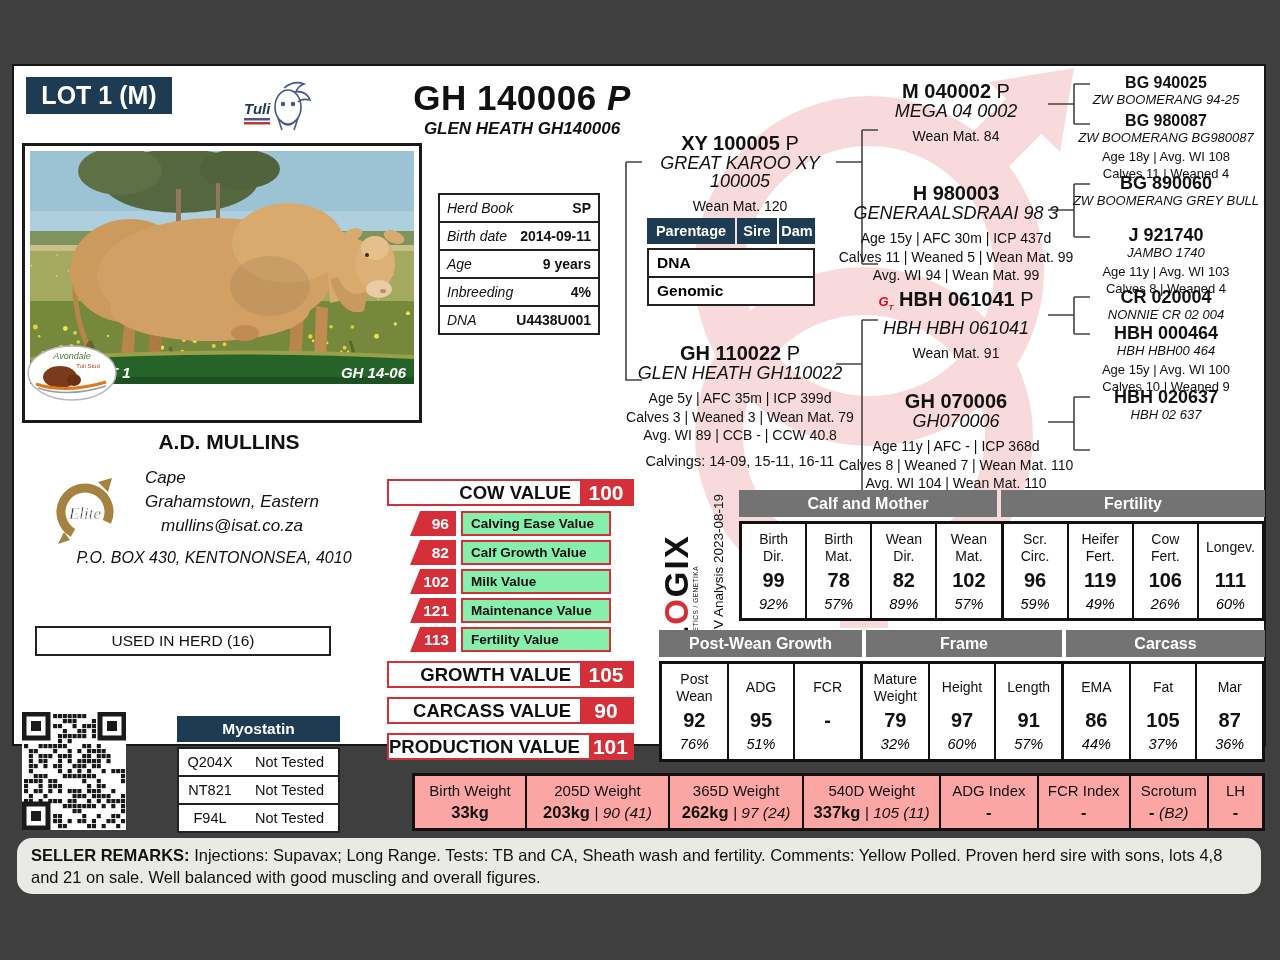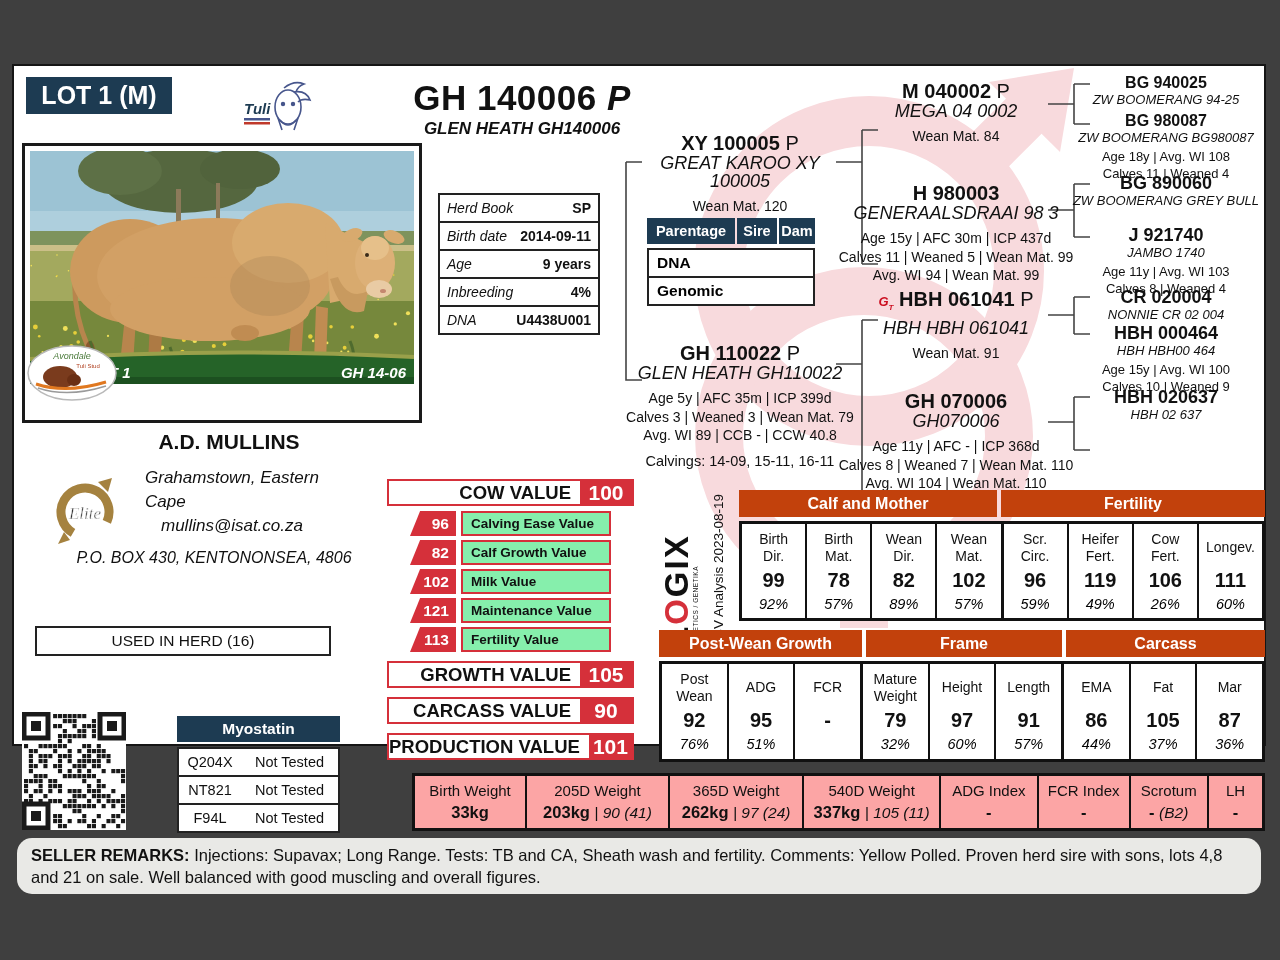"Grahamstown, Eastern" div { order: before "Cape" -> after "Cape" }
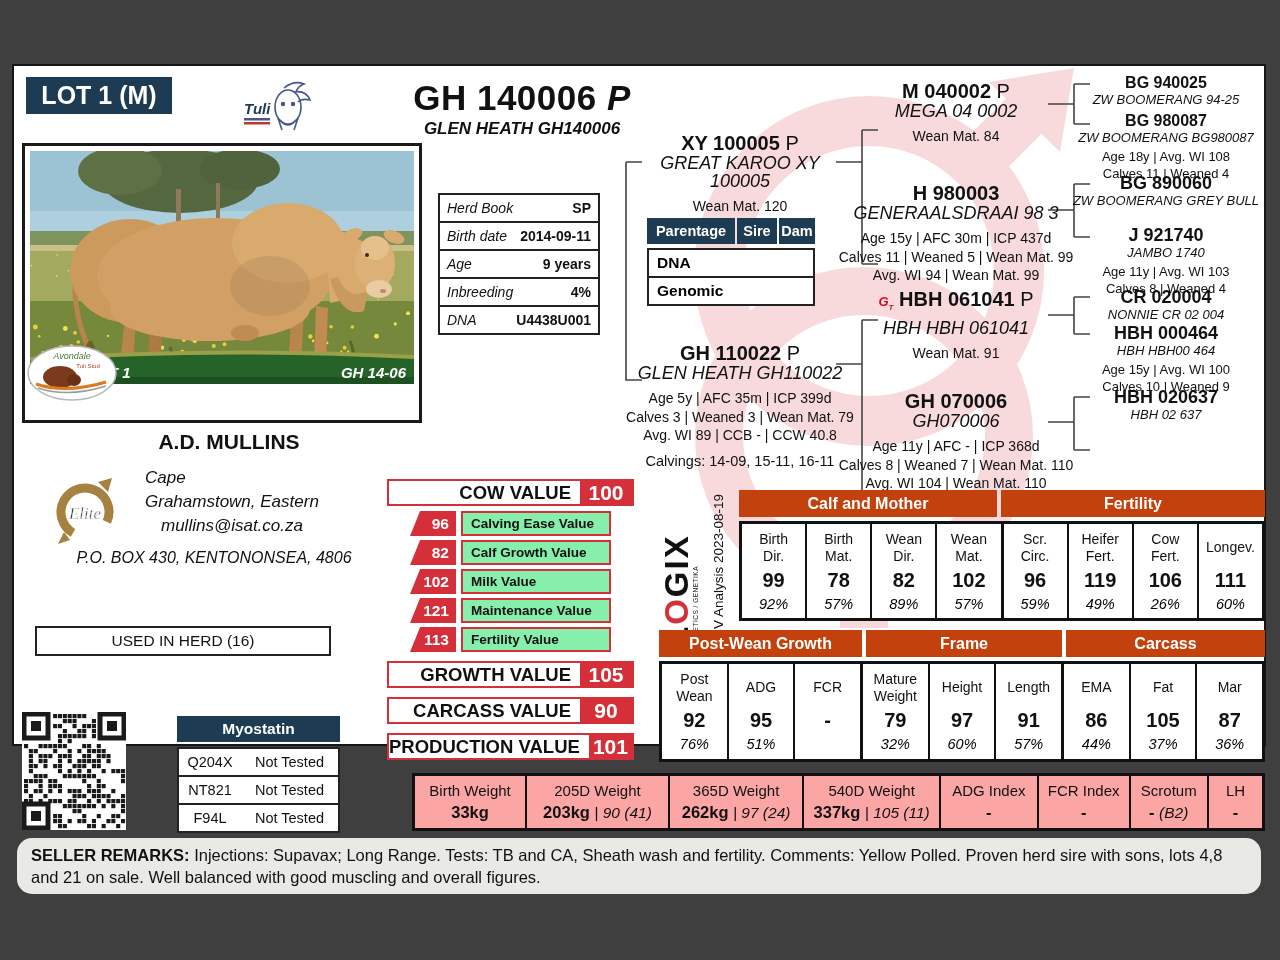"Calf and Mother" .grp-head { background: #c2410c -> #737373 }
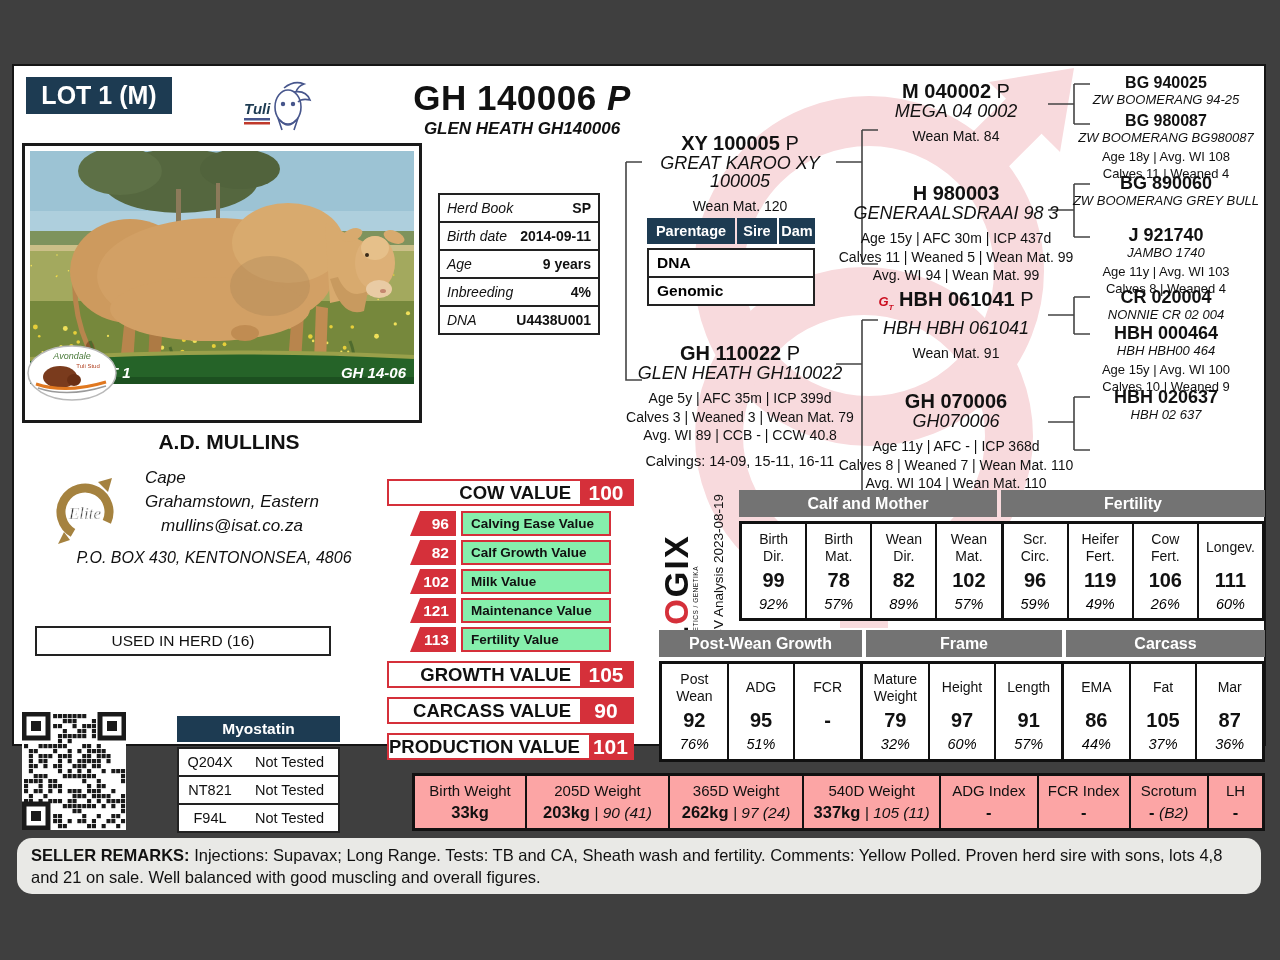"P.O. BOX 430, KENTONONSEA, 4806" div.abs { text: 4806 -> 4010 }
